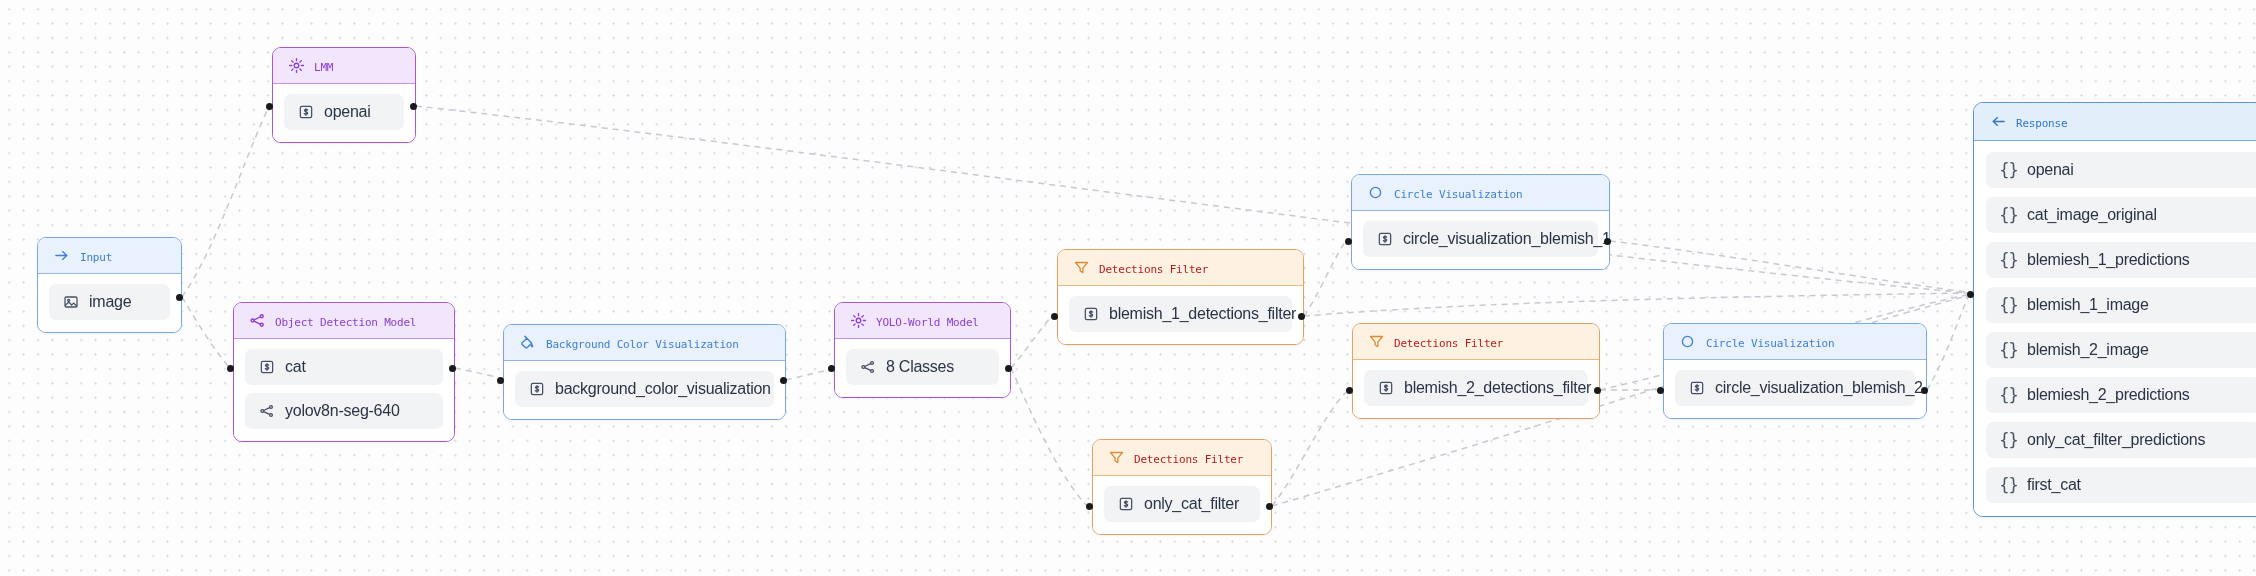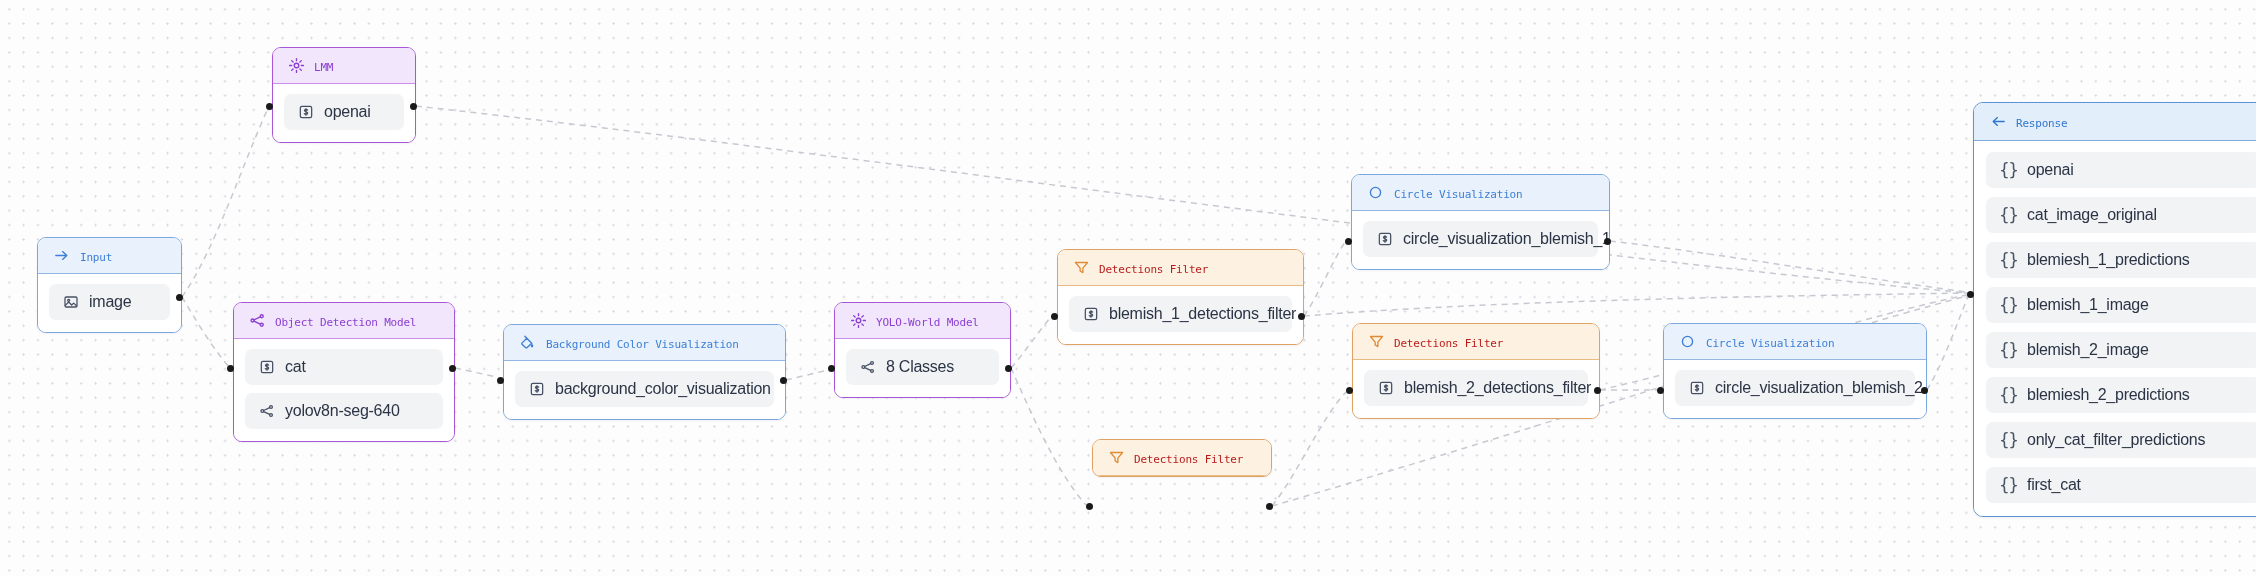"only_cat_filter" div.node-body { html: none -> <div> <div> <span> <svg> <rect></rect> <path></path> </svg> </span> <span>only_cat_filter</span> </div> </div> }
